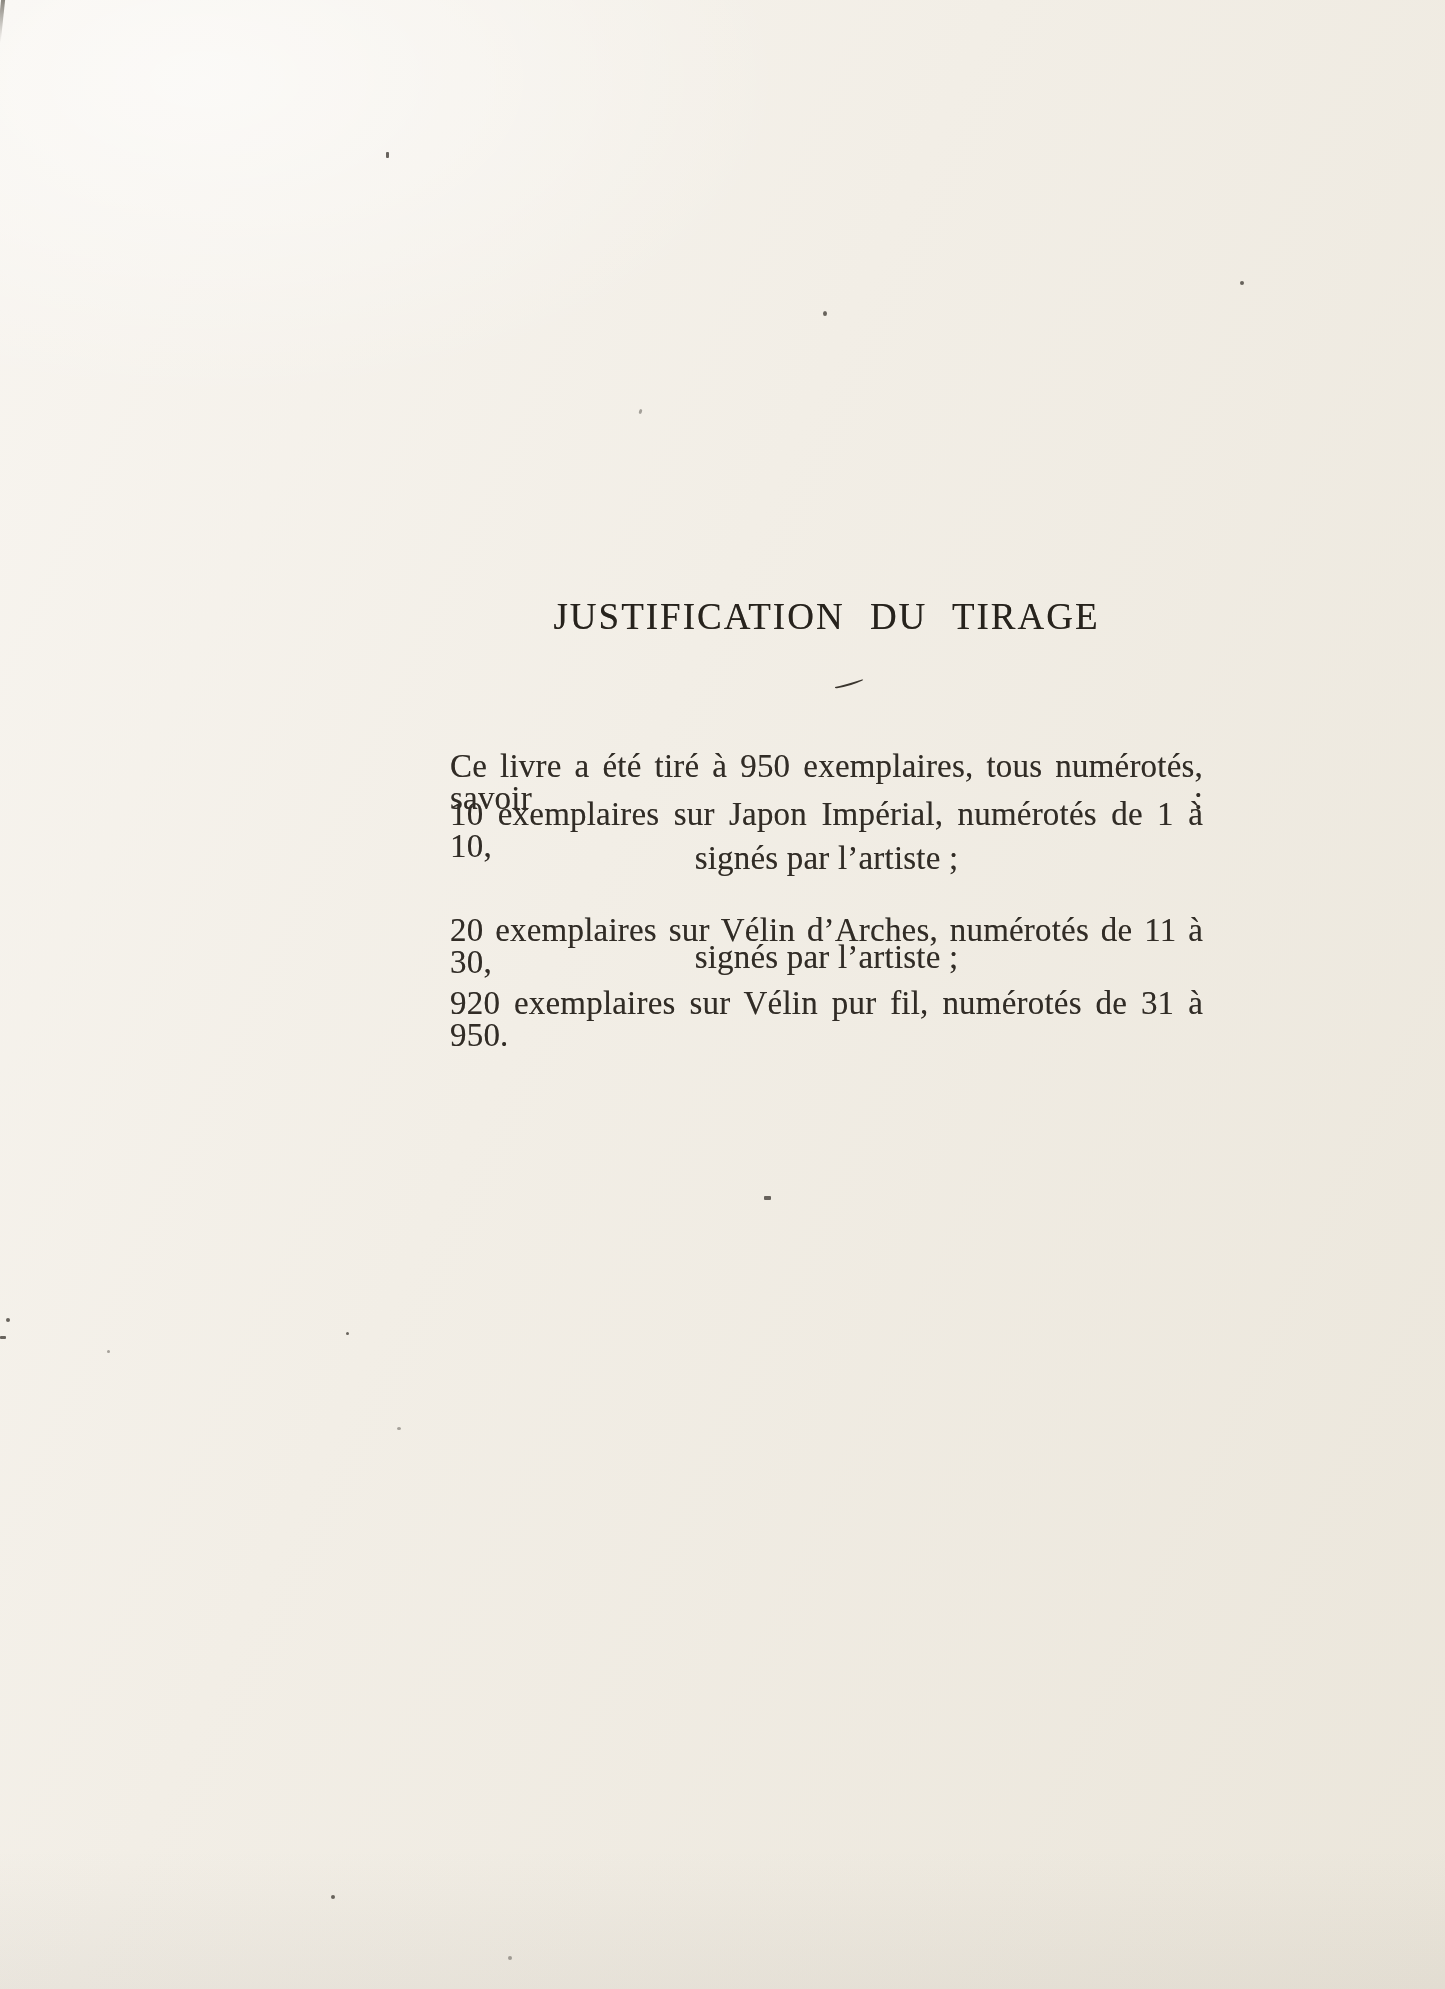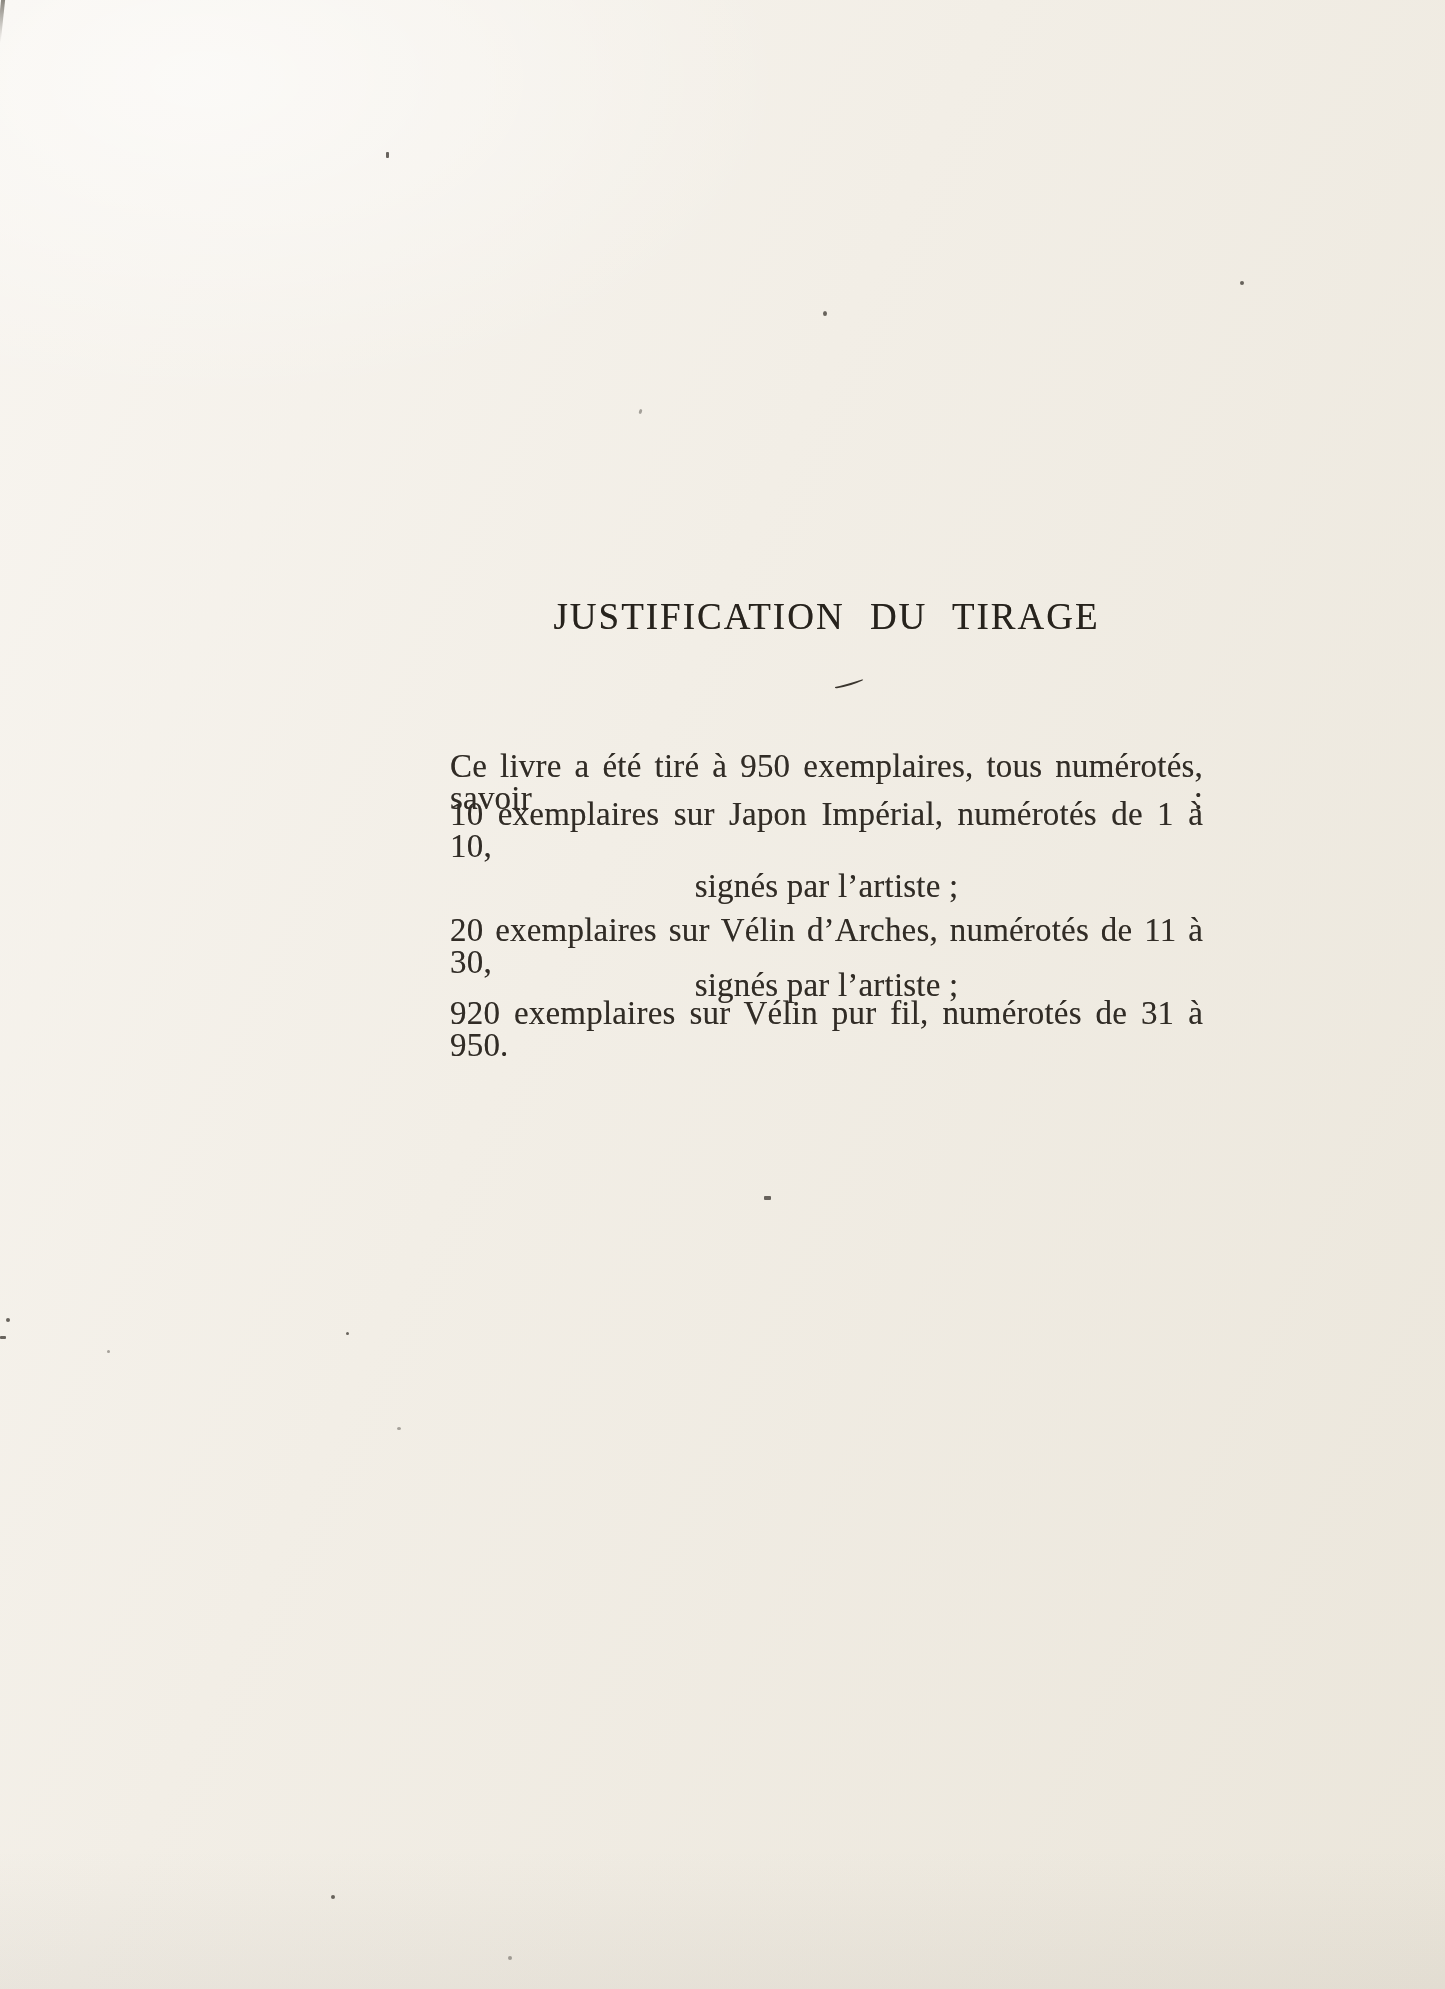"signés par l’artiste ;" .c { margin-top: 28px -> none }
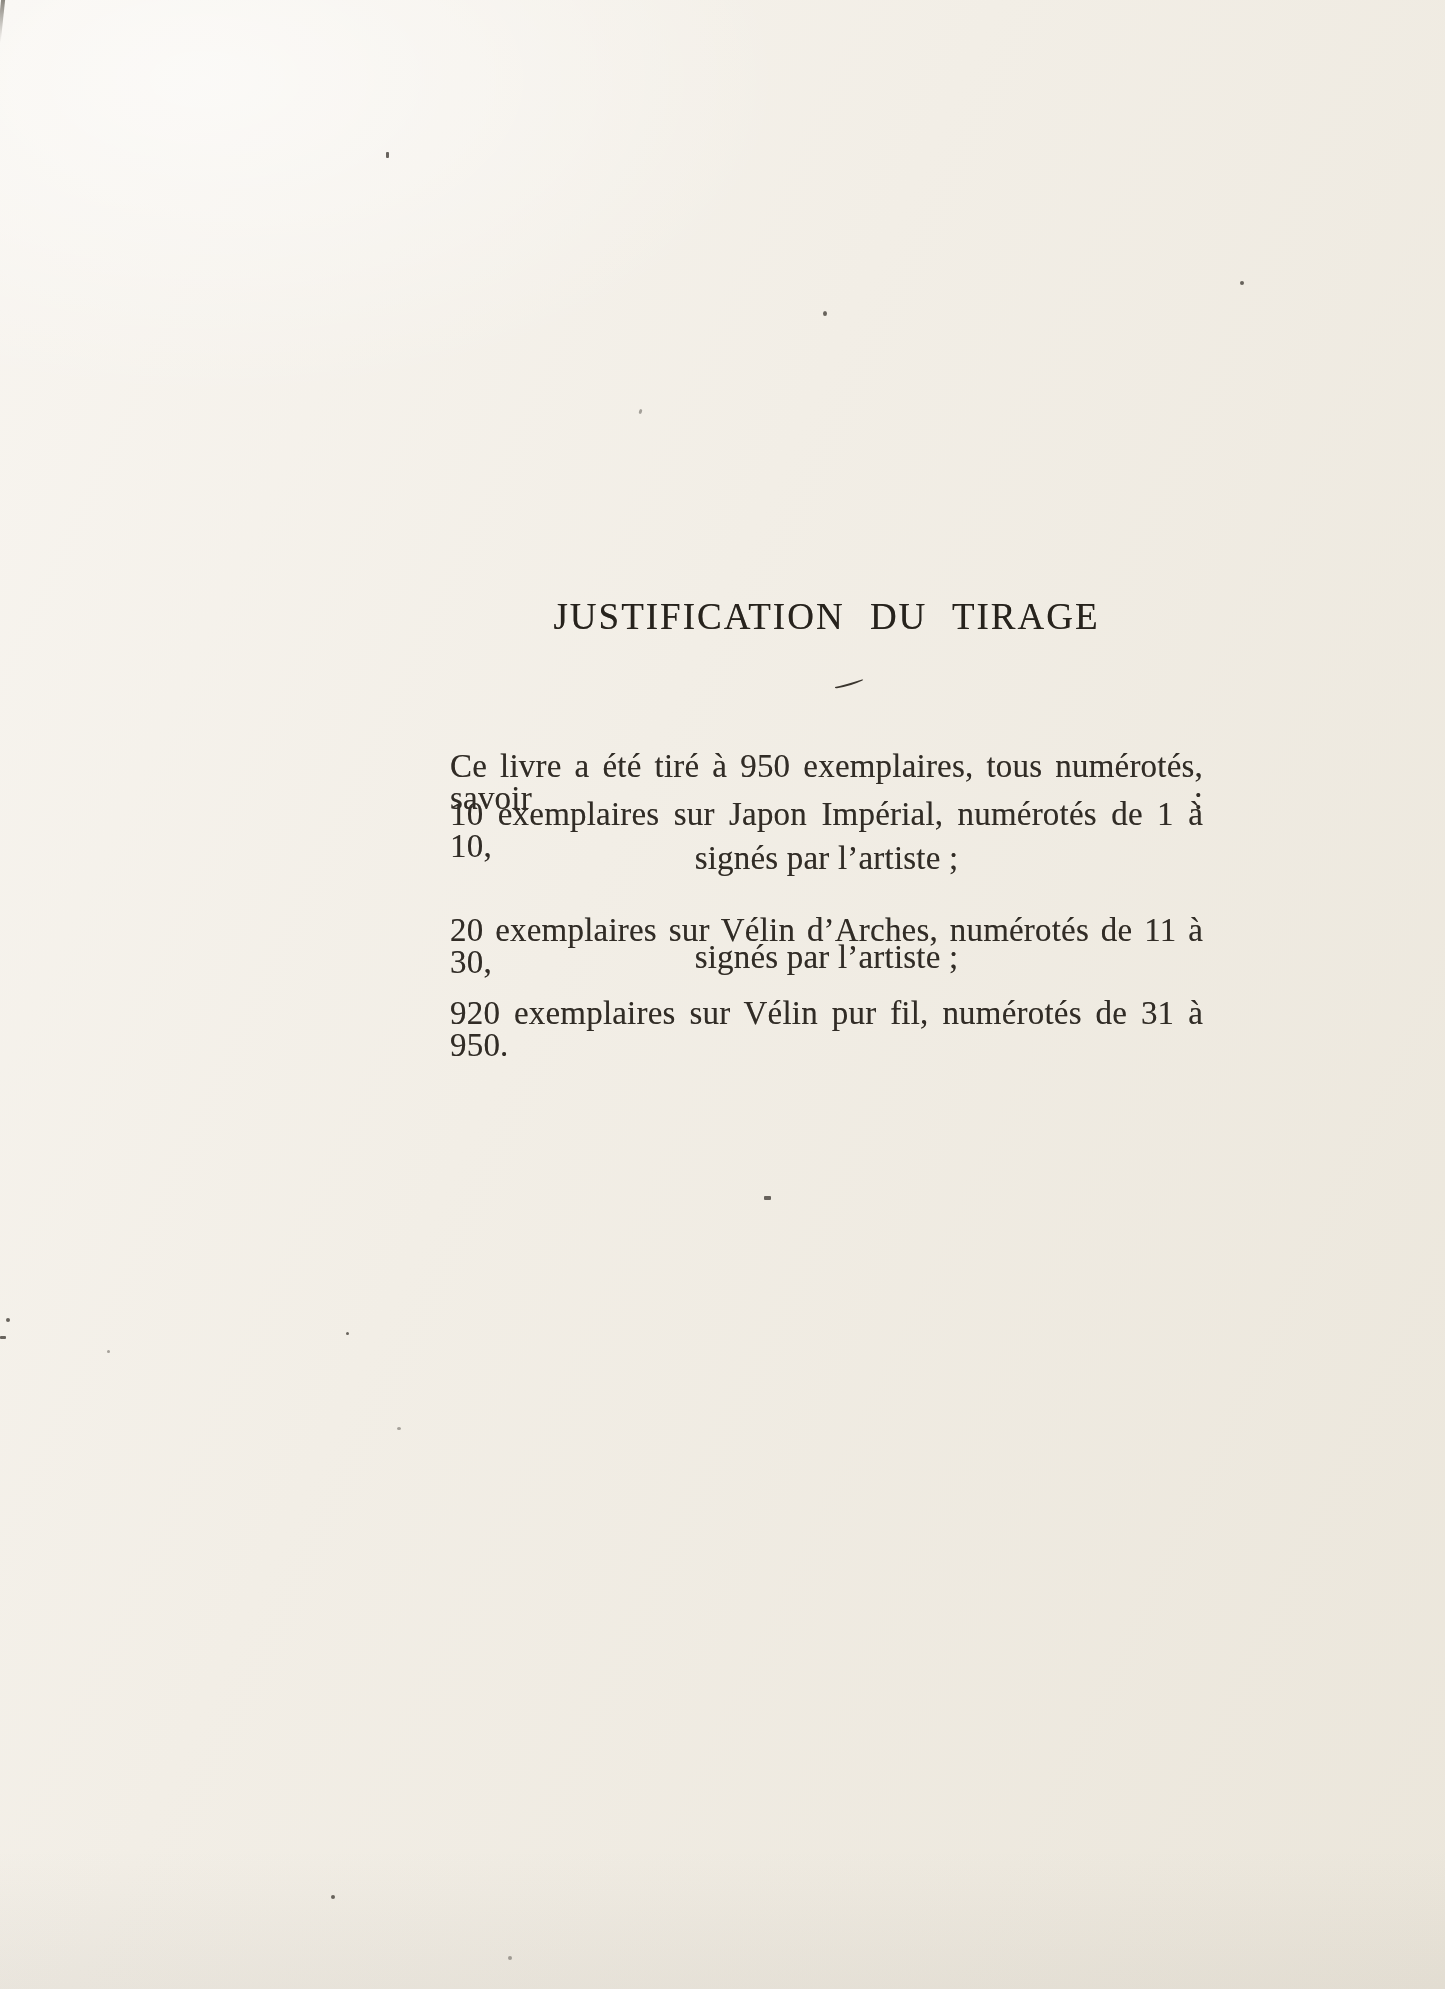"920 exemplaires sur Vélin pur" .t6 { top: 402px -> 392px }
